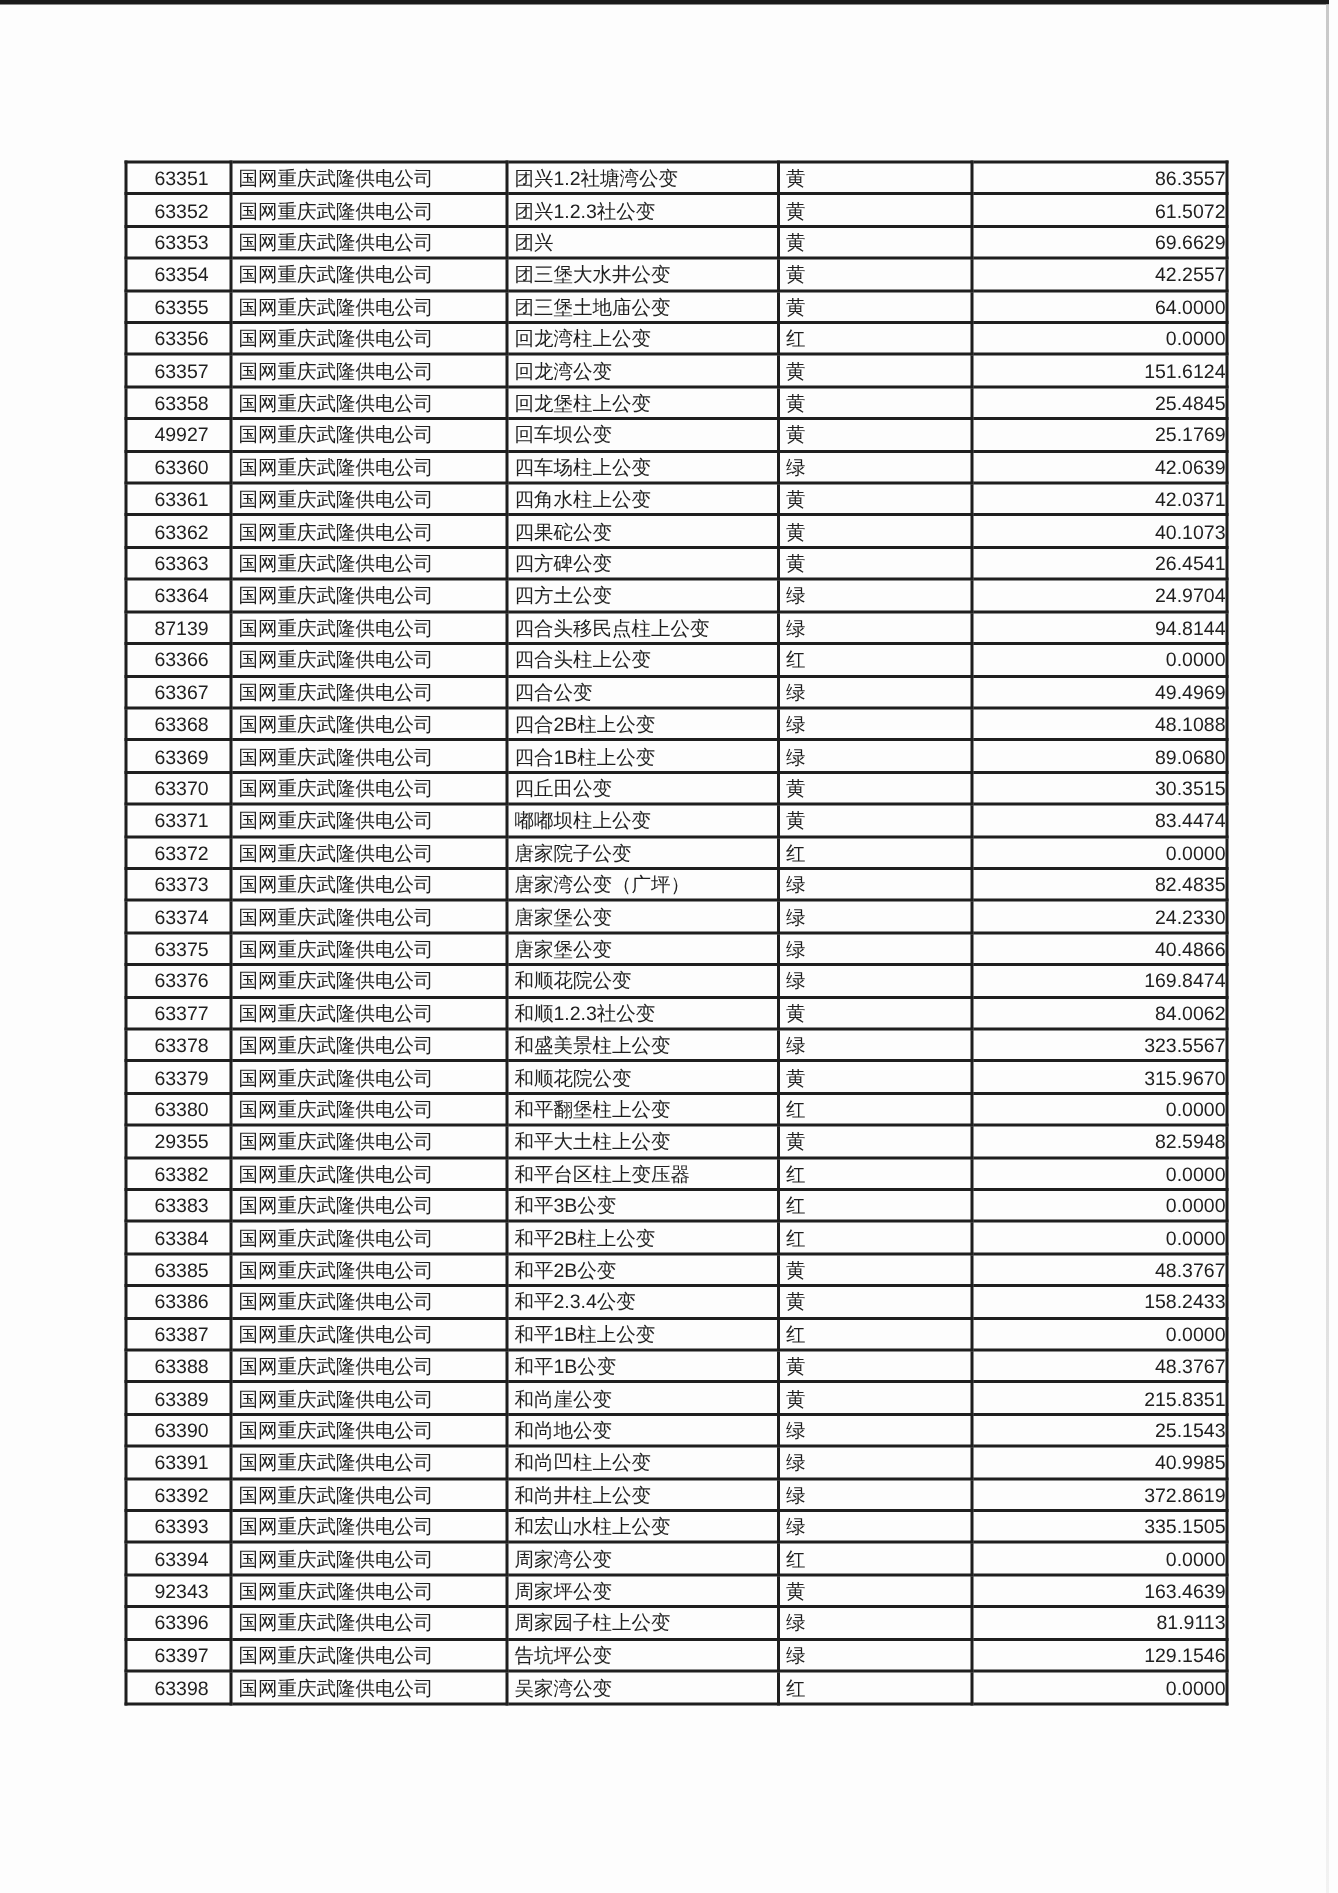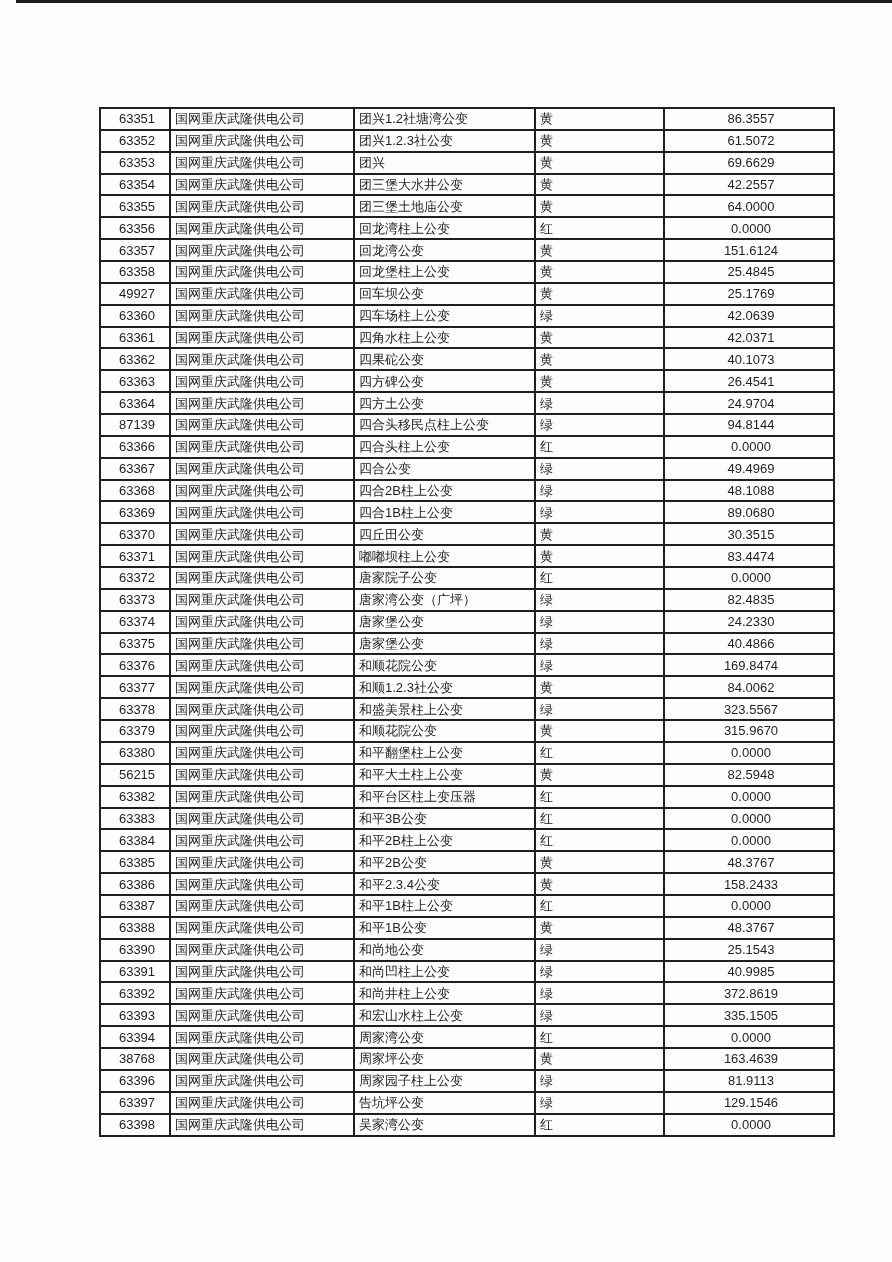"63351" .page { left: 16px -> 0 }
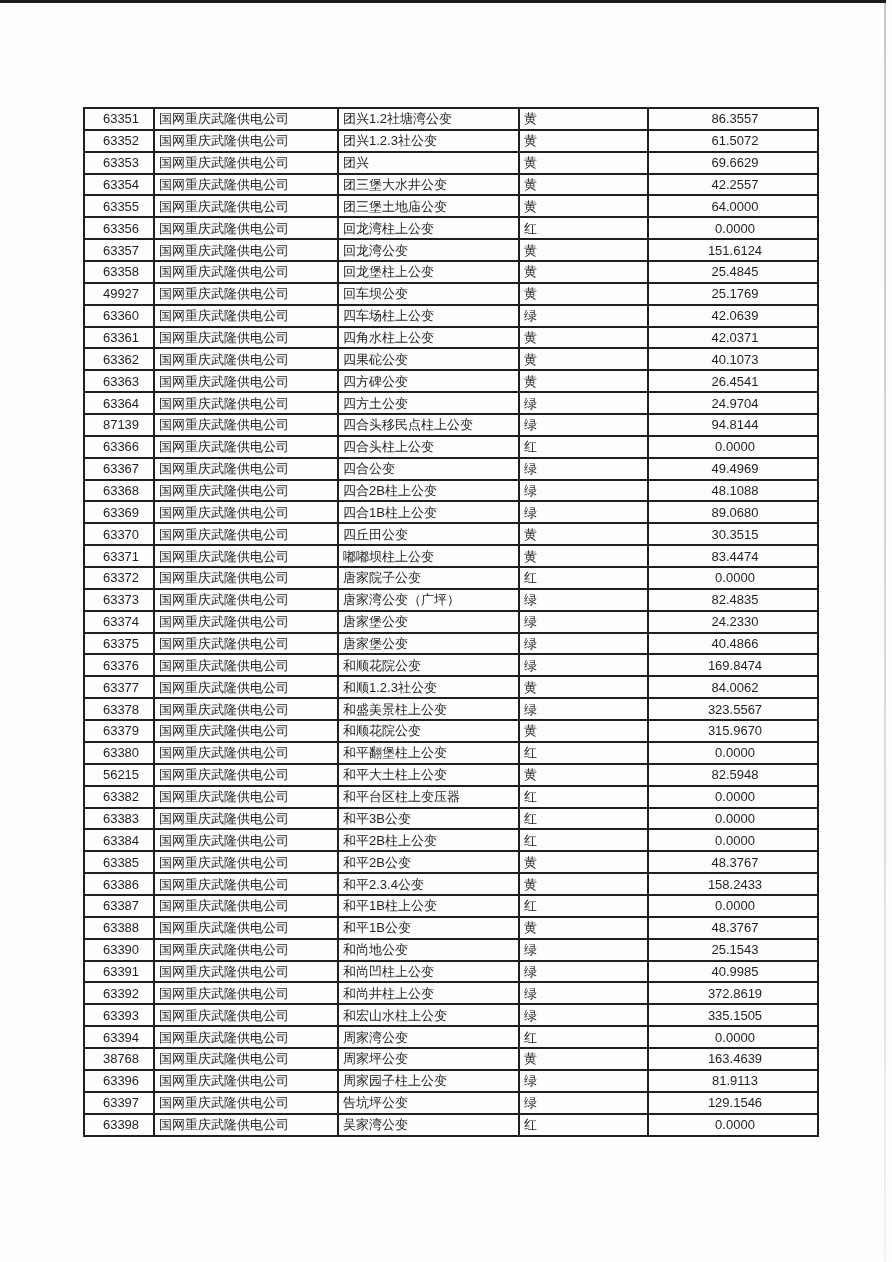"86.3557" td.c-val { text-align: center -> right }
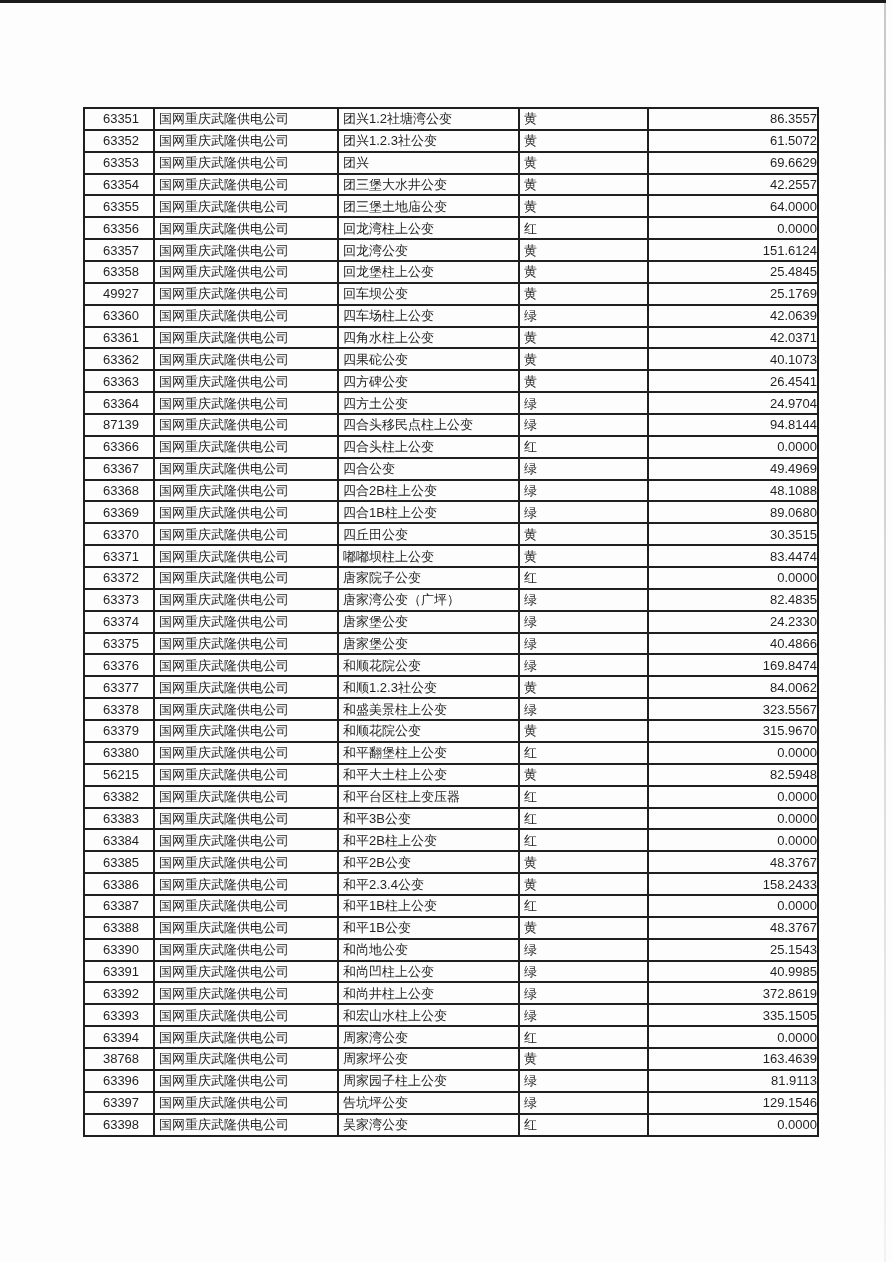"56215" td.c-id { text: 56215 -> 29355 }
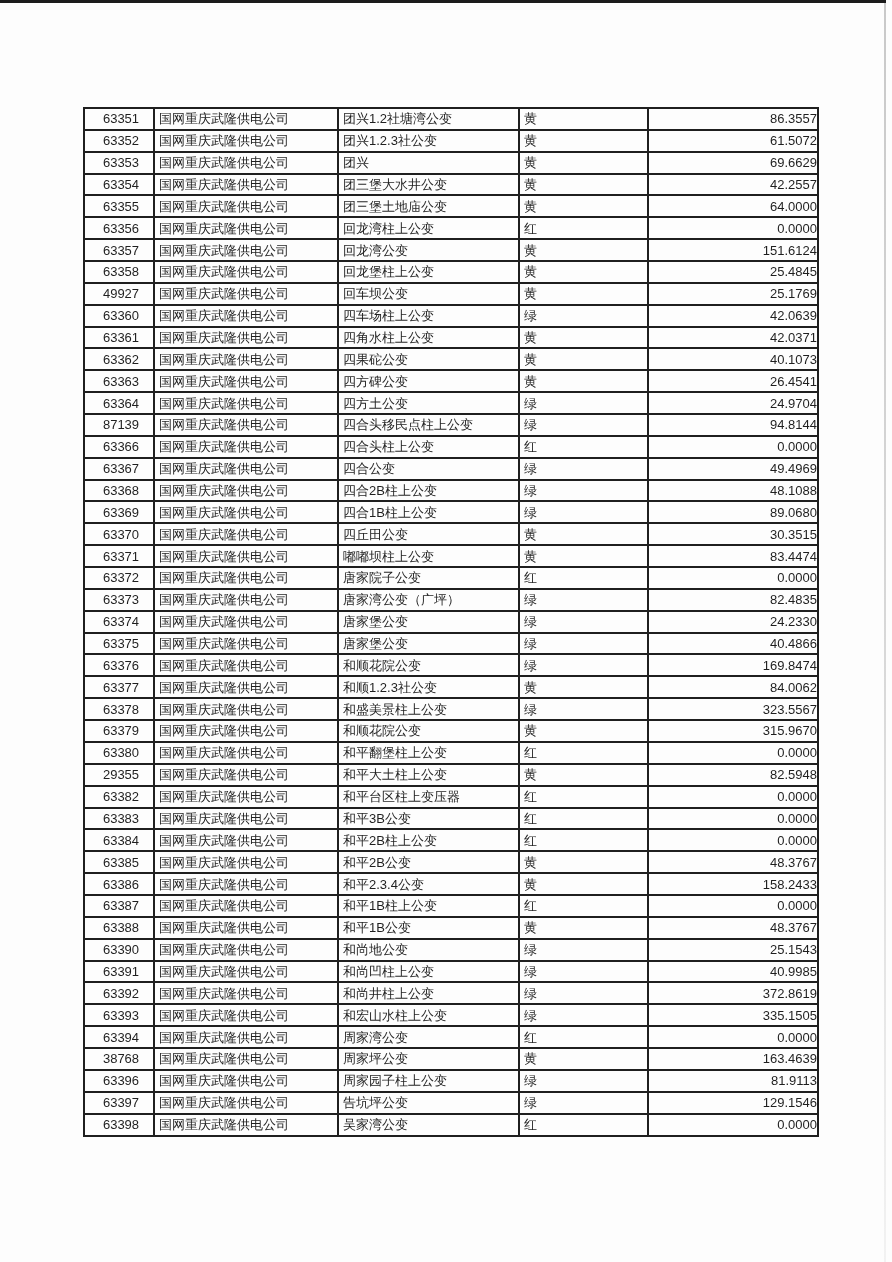"63389" tr { html: none -> <tr> <td>63389</td> <td>国网重庆武隆供电公司</td> <td>和尚崖公变</td> <td>黄</td> <td>215.8351</td> </tr> }
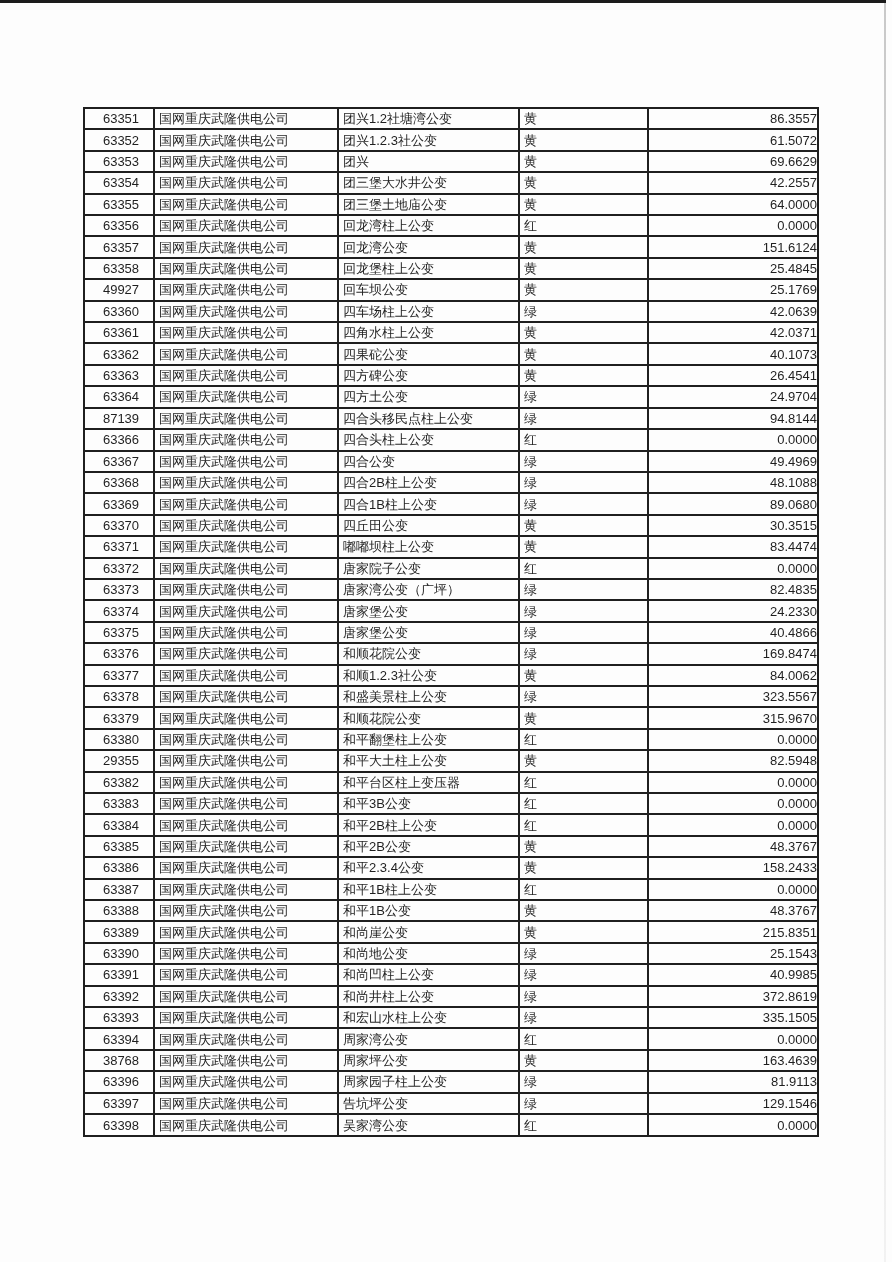"38768" td.c-id { text: 38768 -> 92343 }
